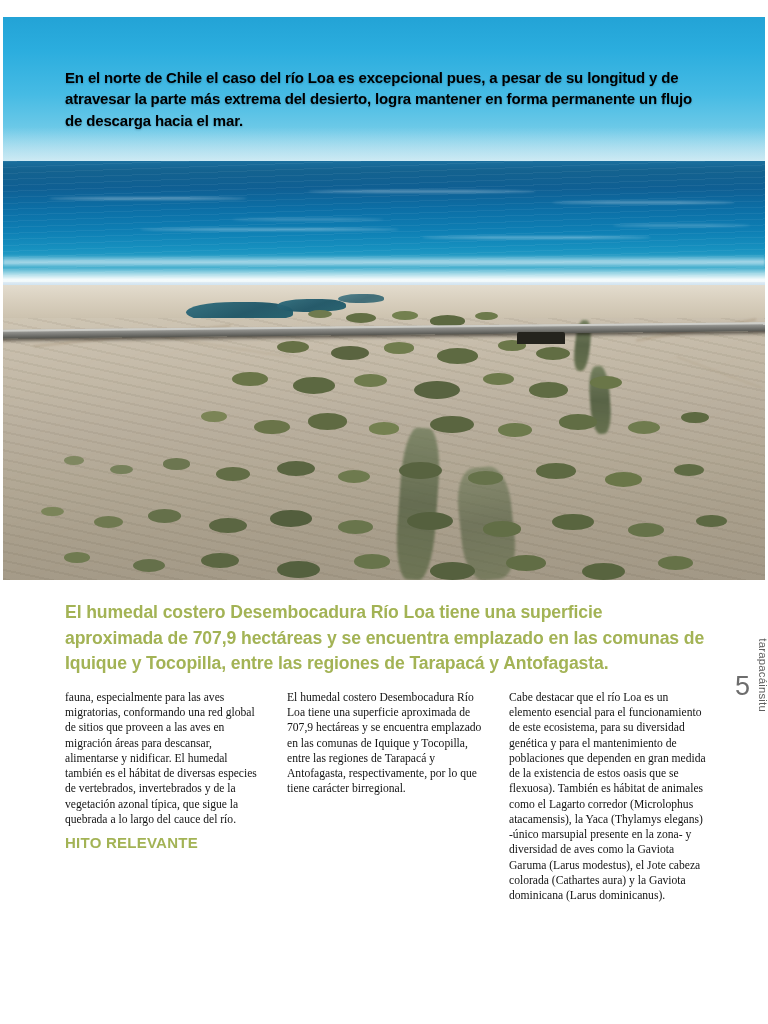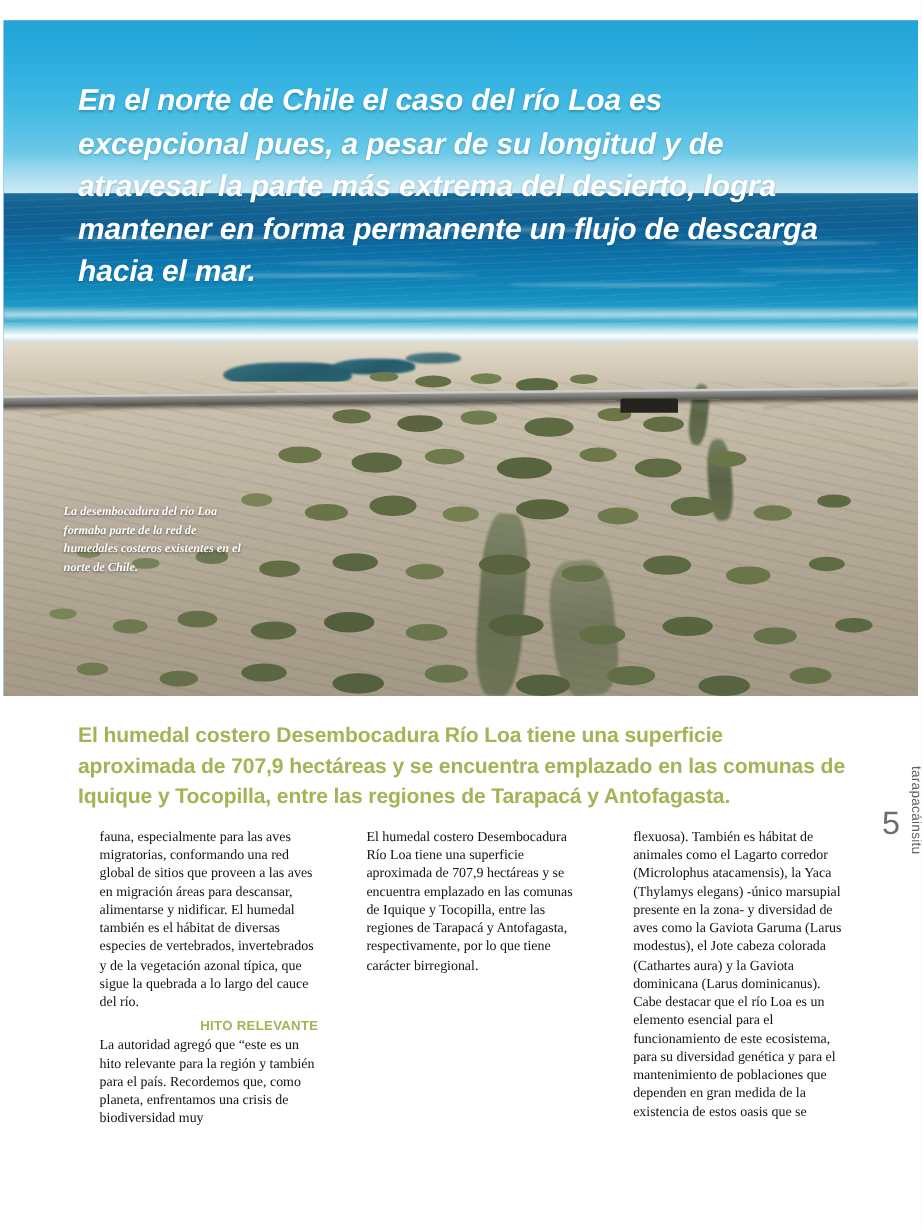"En el norte de Chile" .photo-headline { color: #ffffff -> #000000; font-size: 25px -> 15px; font-style: italic -> none }
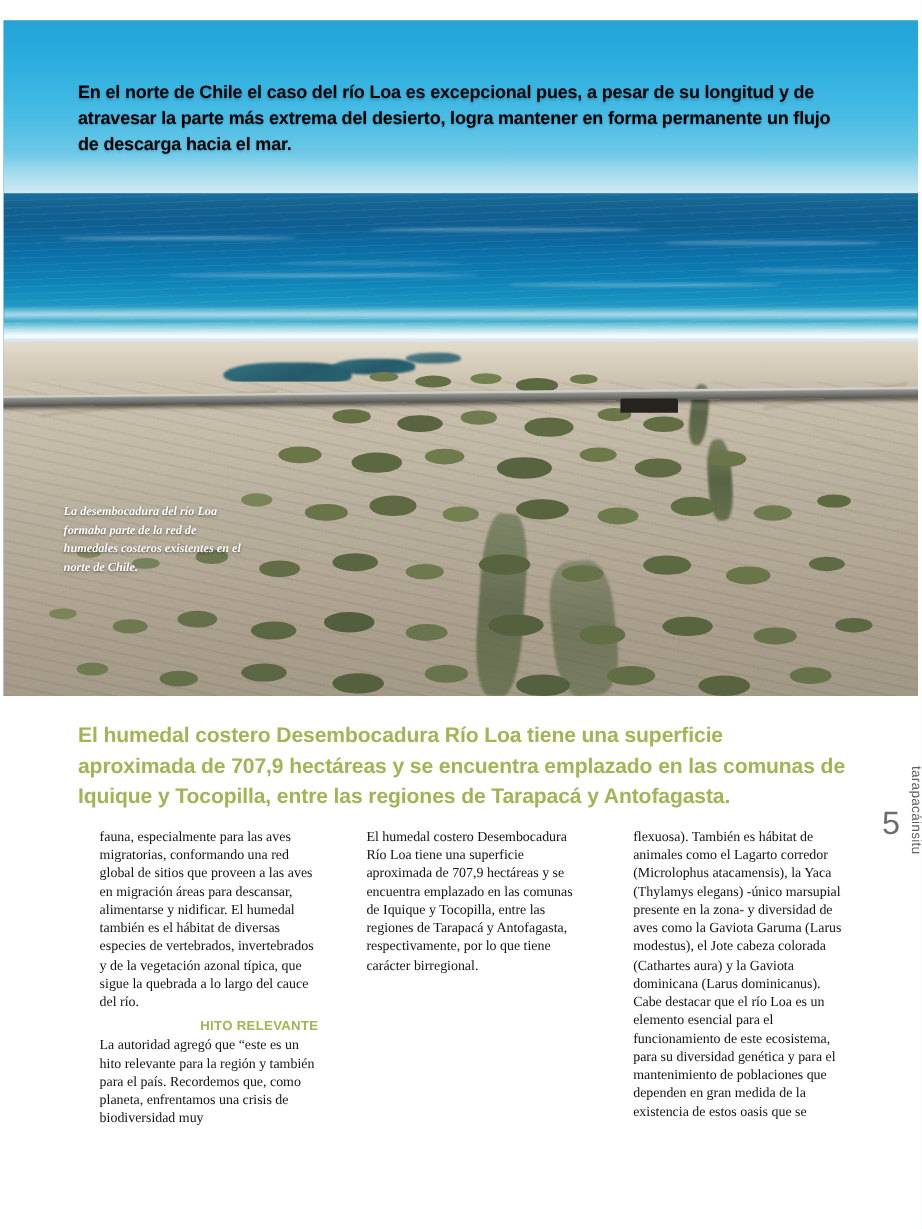"La desembocadura del río Loa" div.photo-caption { html: <div>La desembocadura del río Loa formaba parte de la red de humedales costeros existentes en el norte de Chile.</div> -> none }
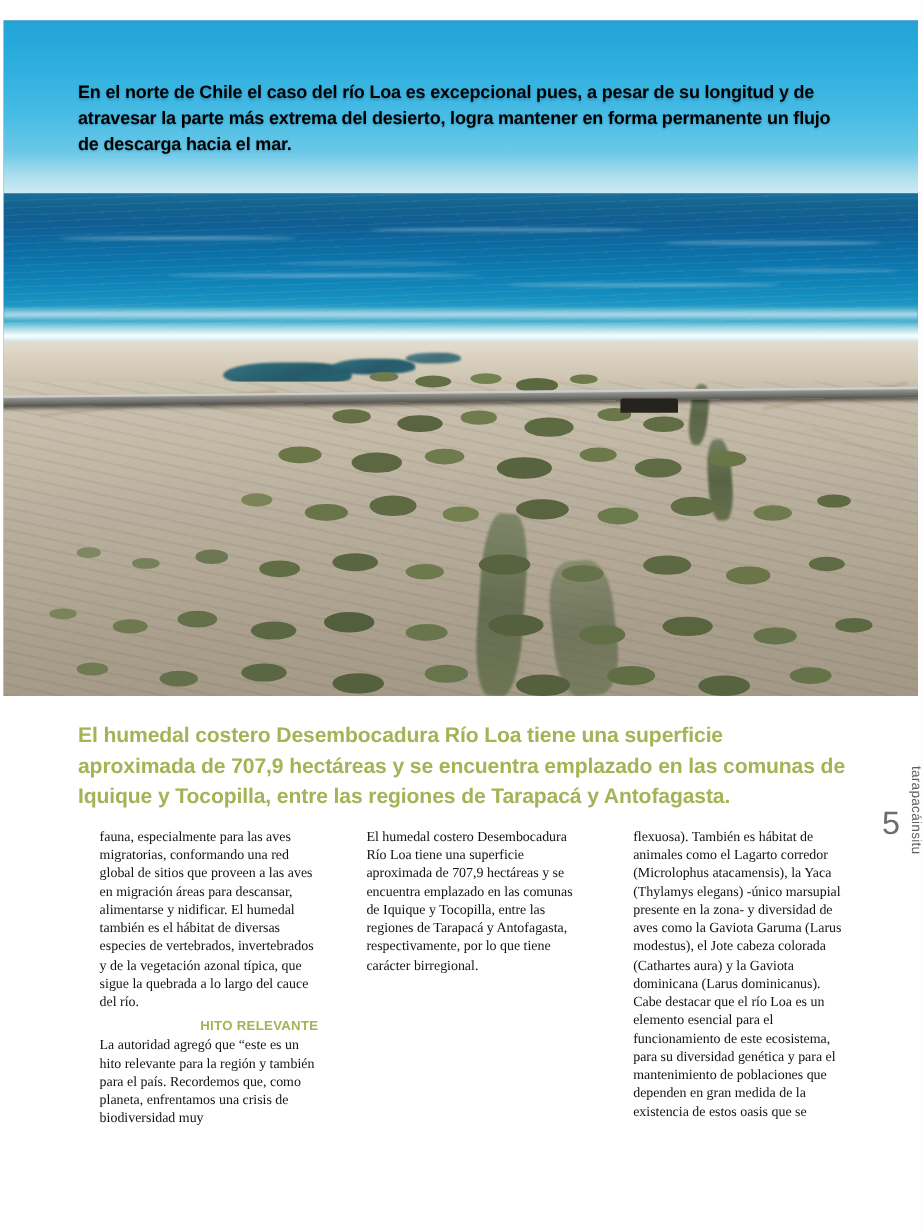"fauna, especialmente para las aves" .col { margin-left: 18px -> none }
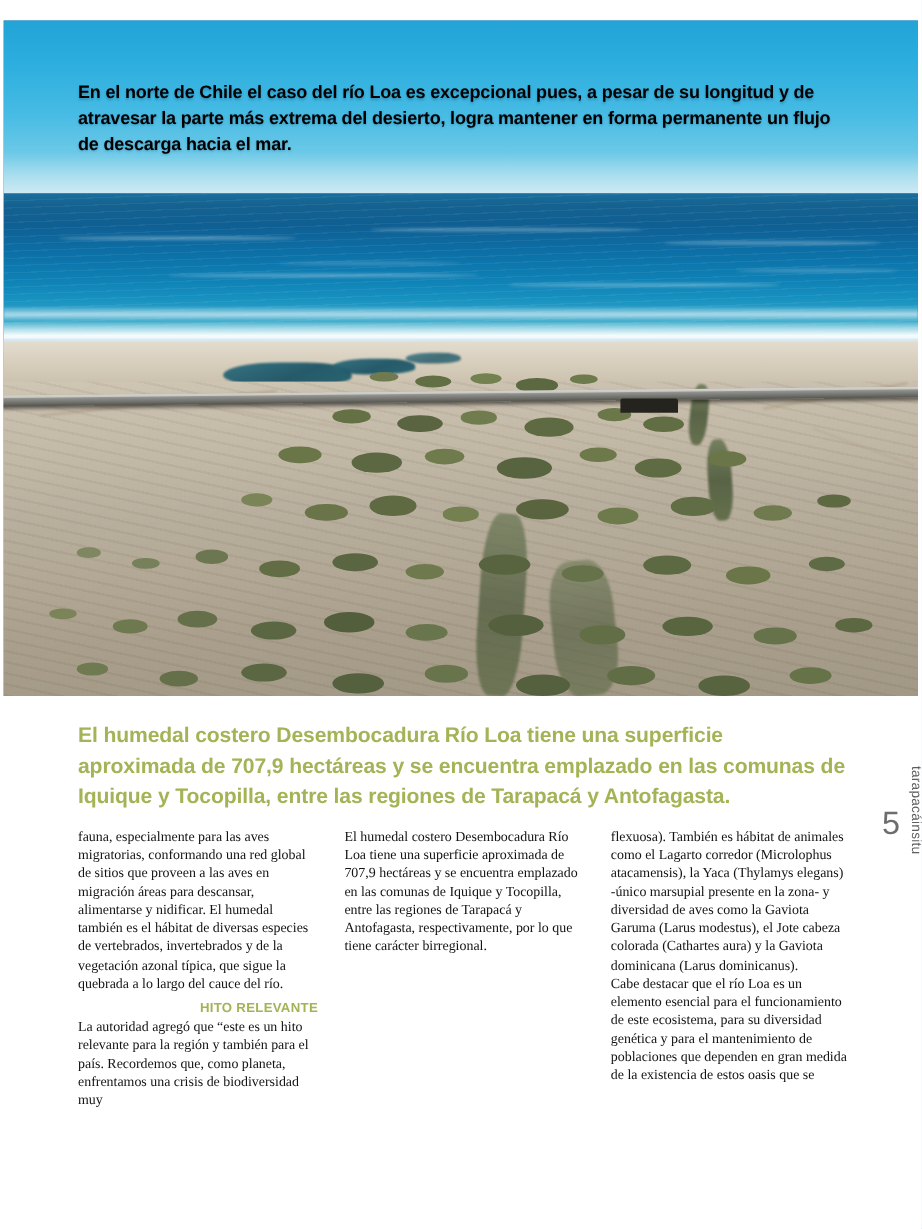"flexuosa). También es hábitat de" p { order: before "Cabe destacar que el río" -> after "Cabe destacar que el río" }
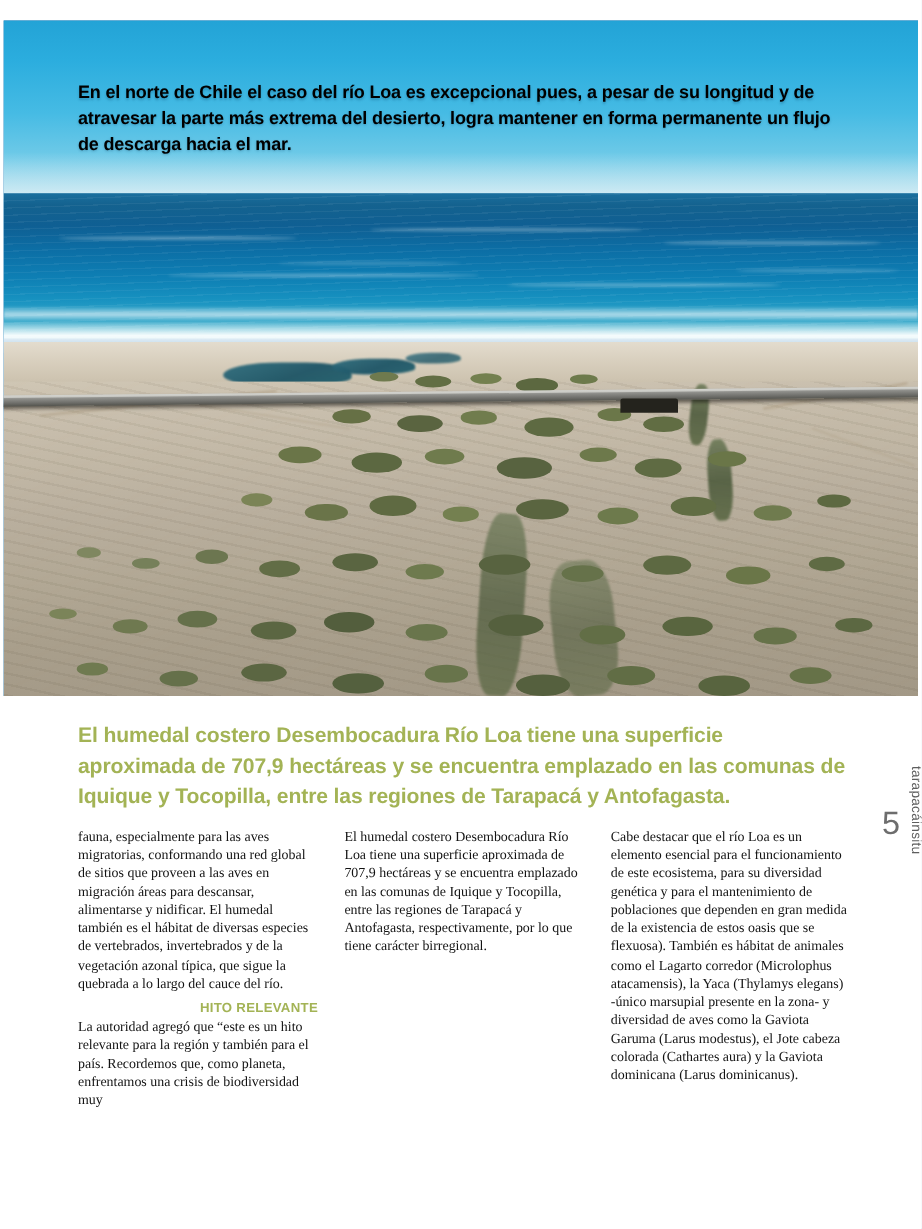"HITO RELEVANTE" .subhead { font-size: 11px -> 15px; text-align: right -> left }
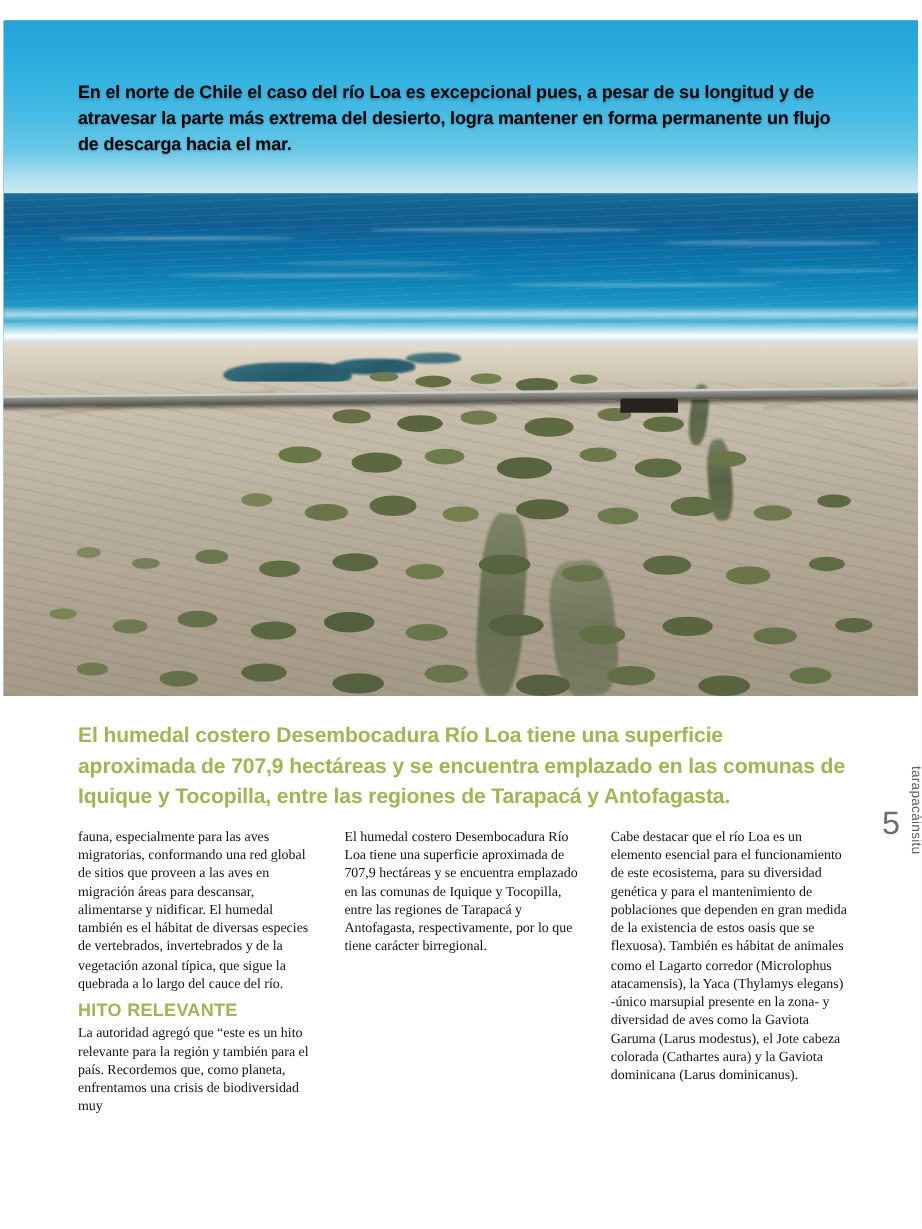"La autoridad agregó que “este" p { html: <p>La autoridad agregó que “este es un hito relevante para la región y también para el país. Recordemos que, como planeta, enfrentamos una crisis de biodiversidad muy</p> -> none }
